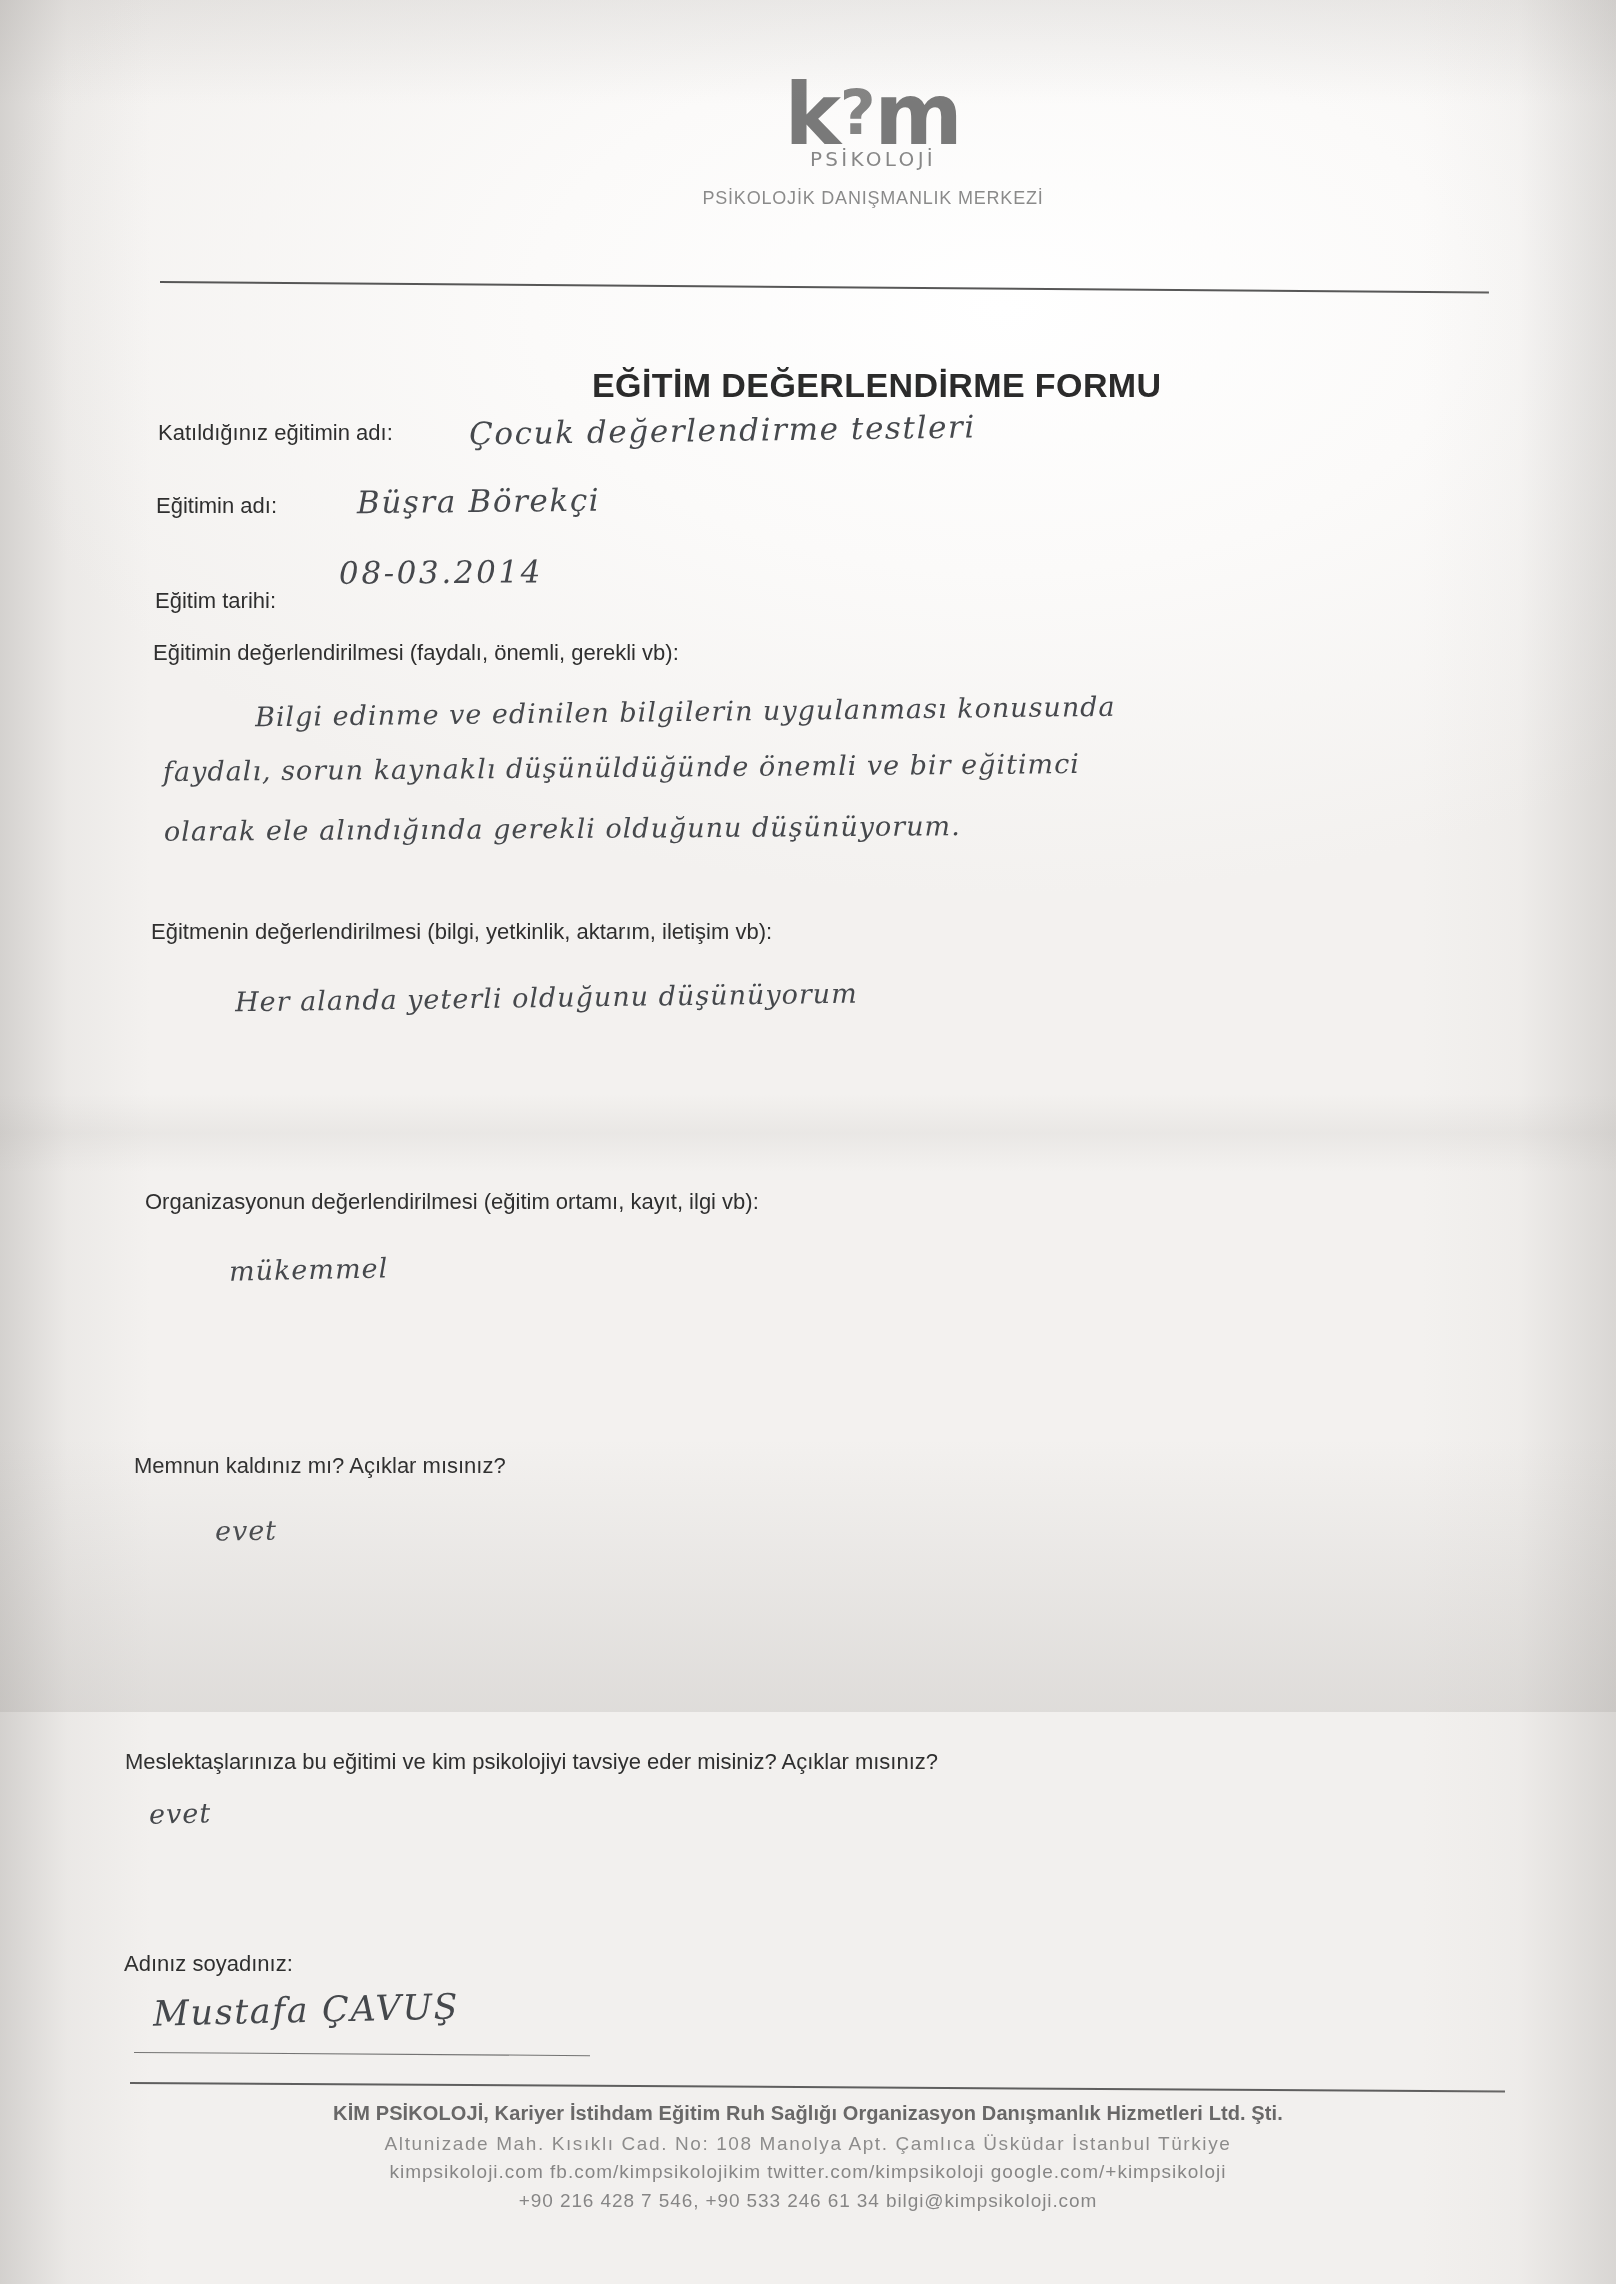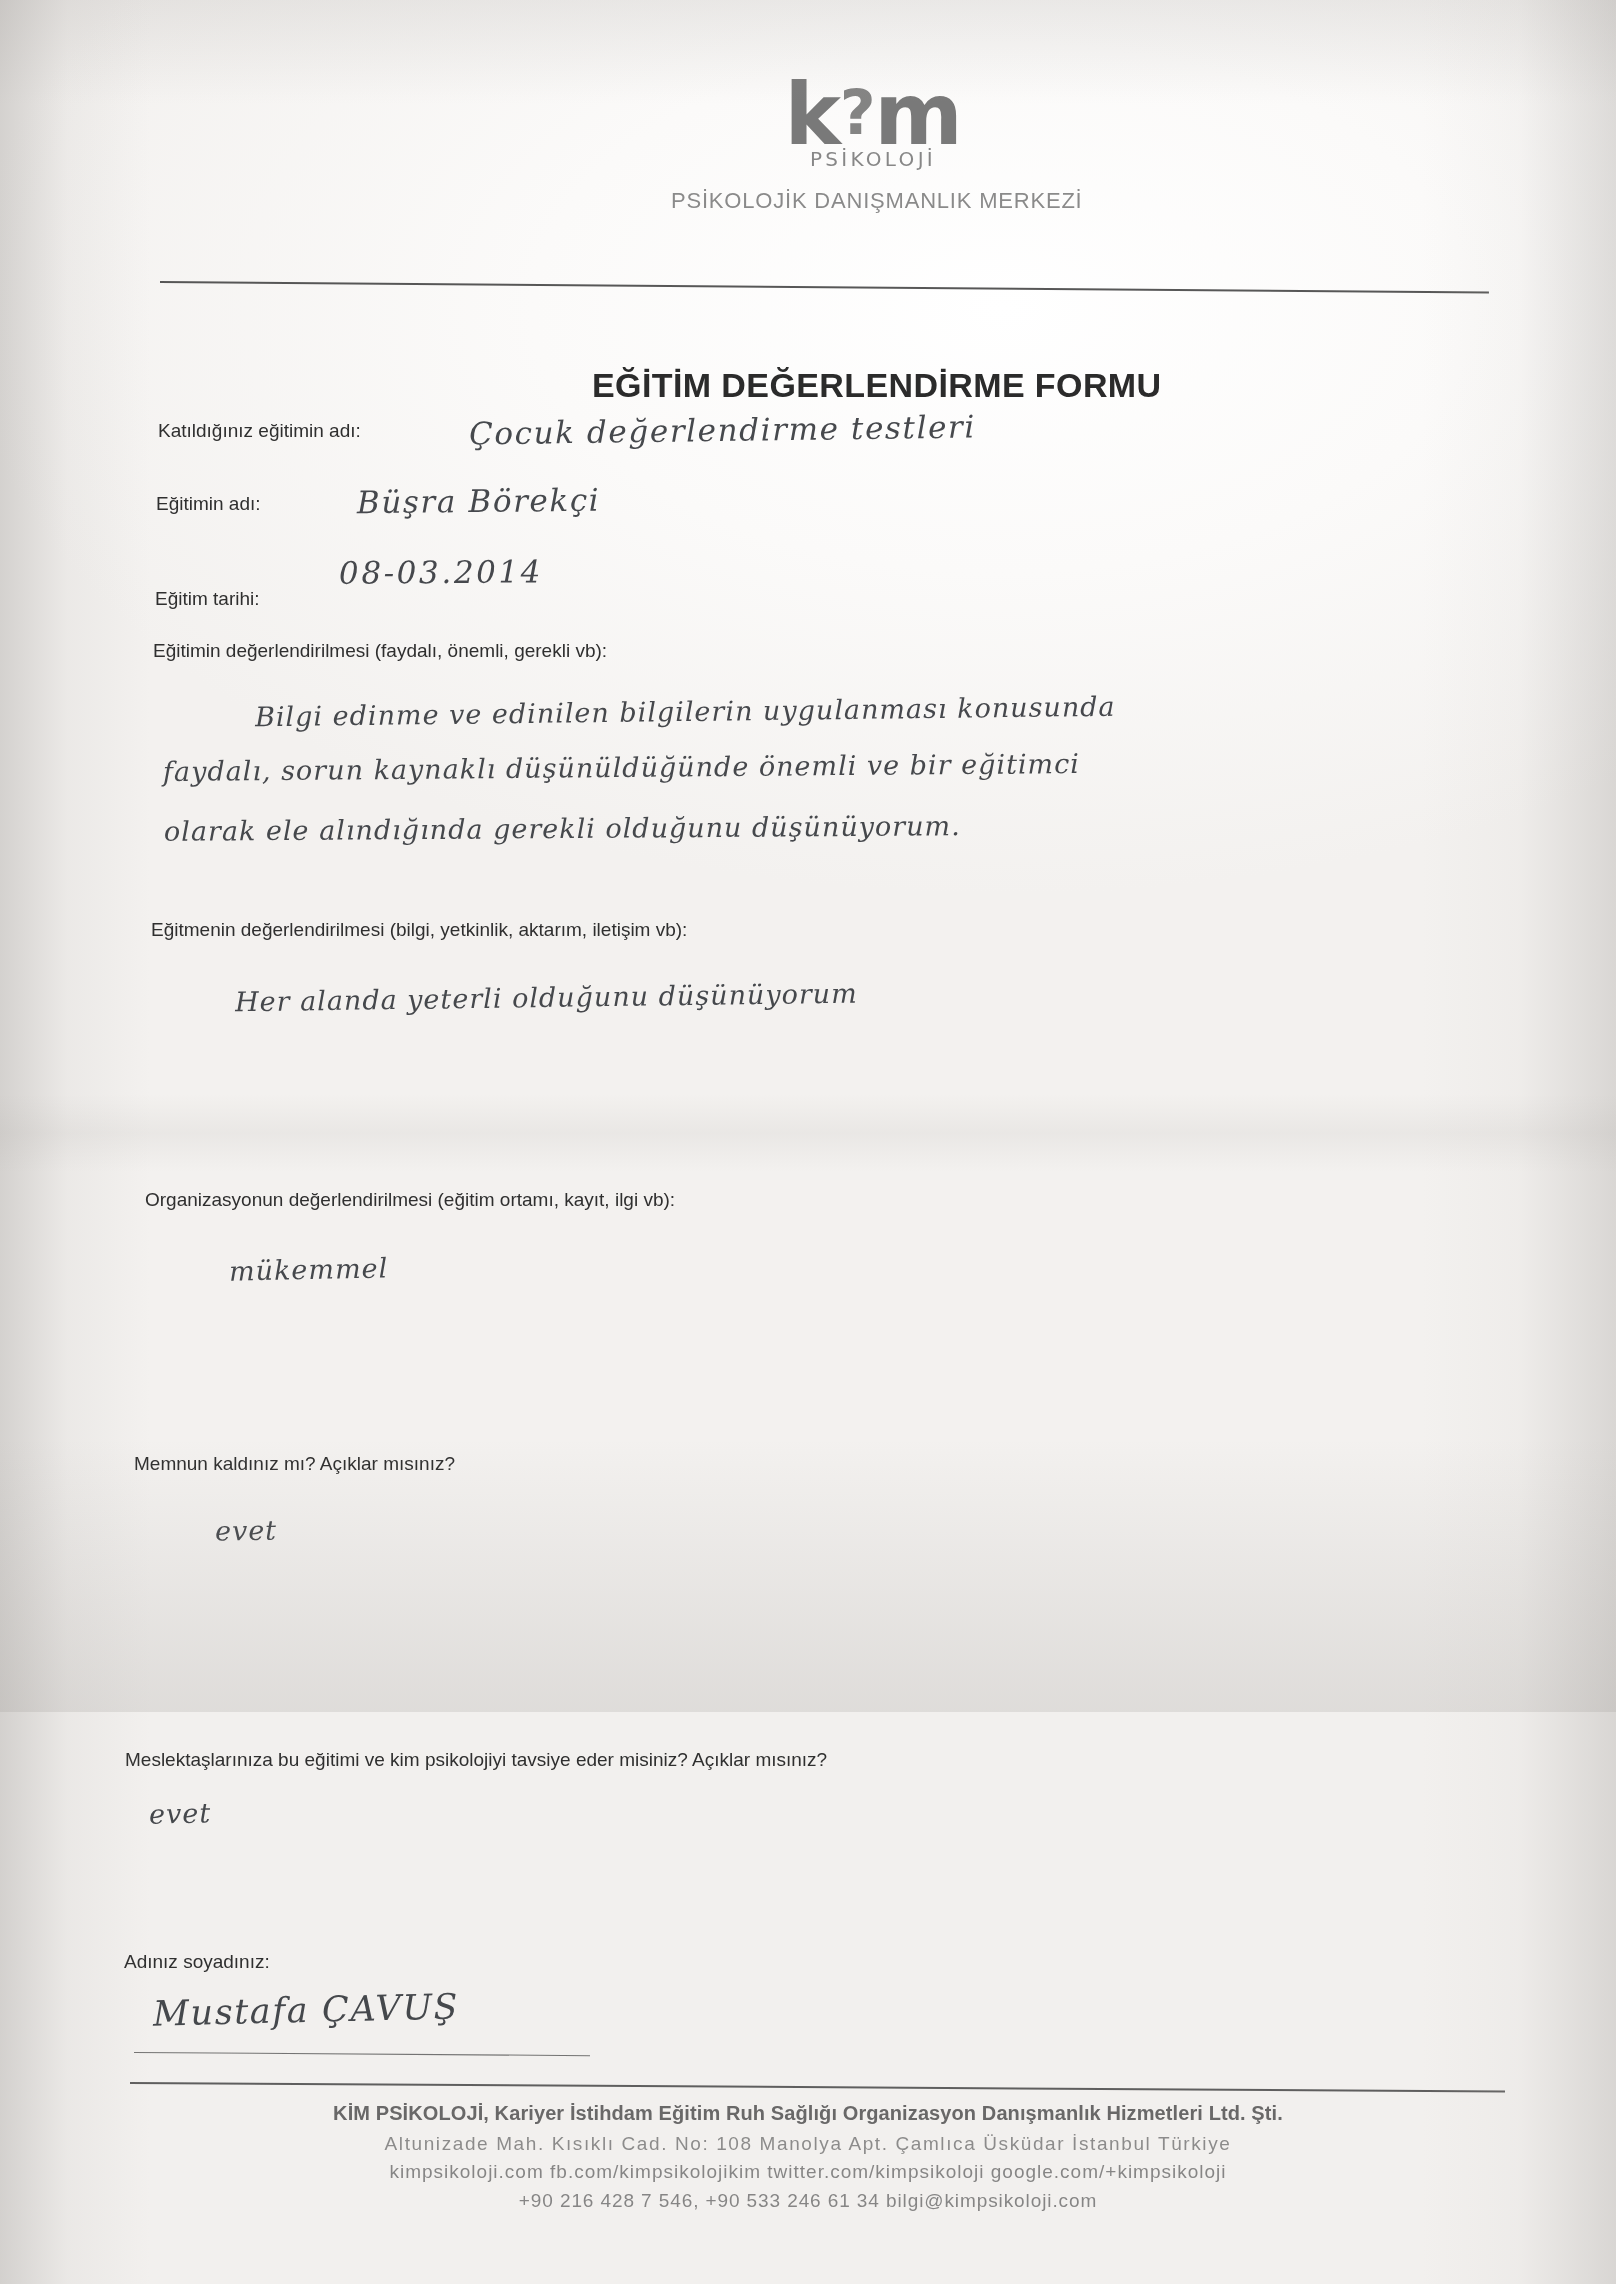"PSİKOLOJİK DANIŞMANLIK MERKEZİ" .logo-sub2 { font-size: 22px -> 18px }
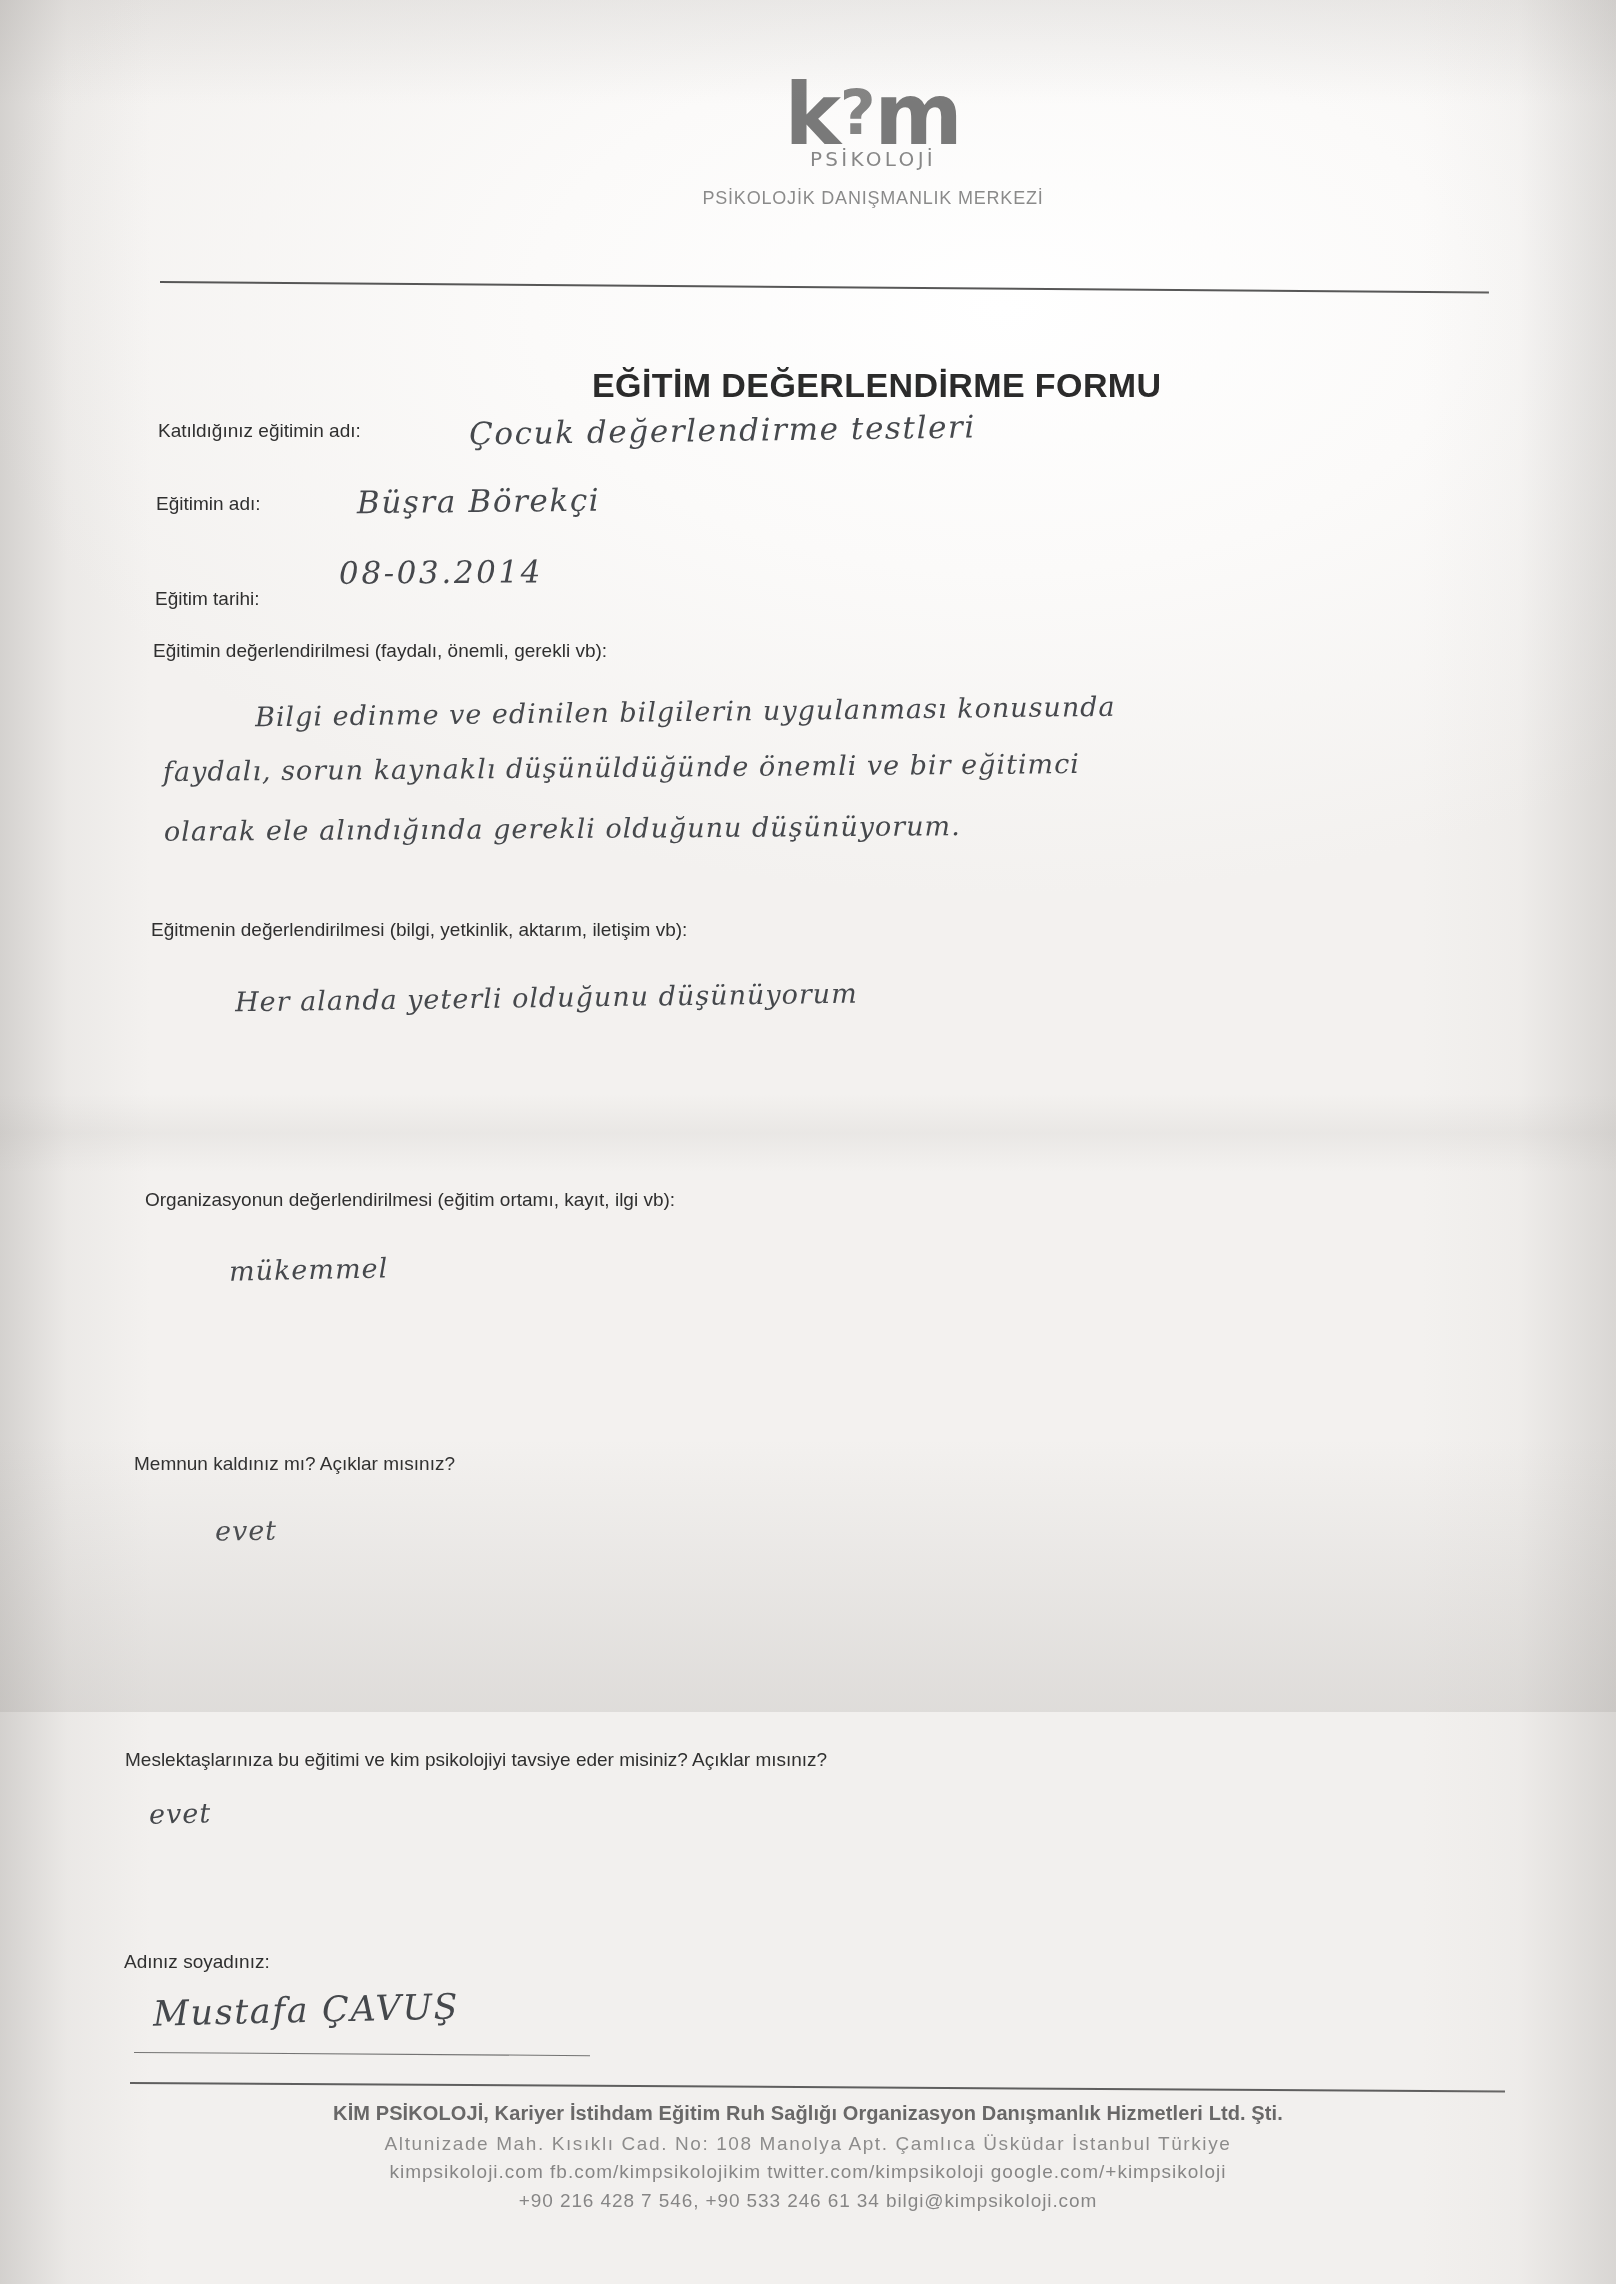"Katıldığınız eğitimin adı:" .lbl { font-size: 19px -> 22px }
